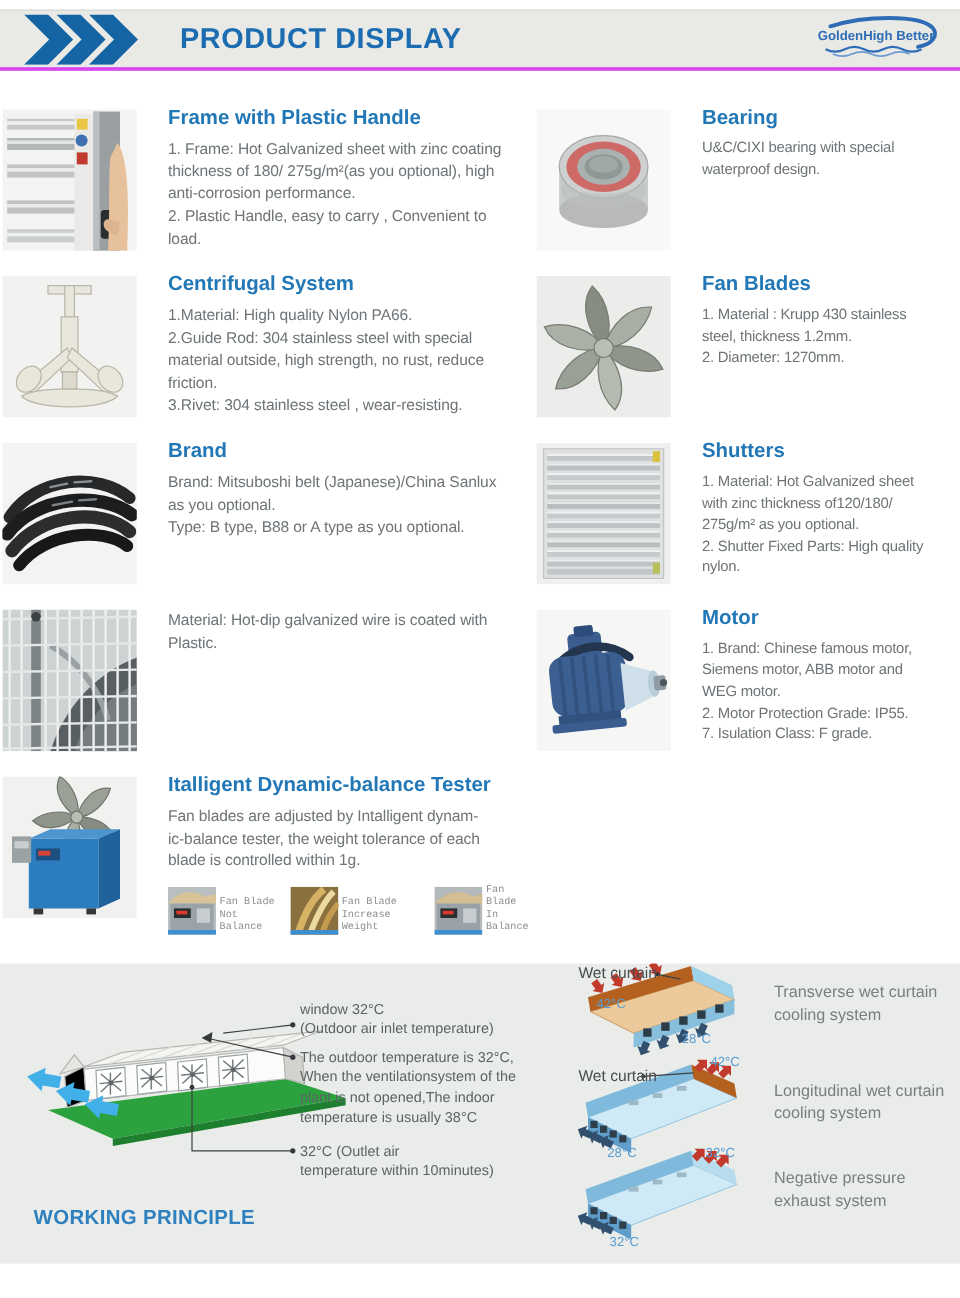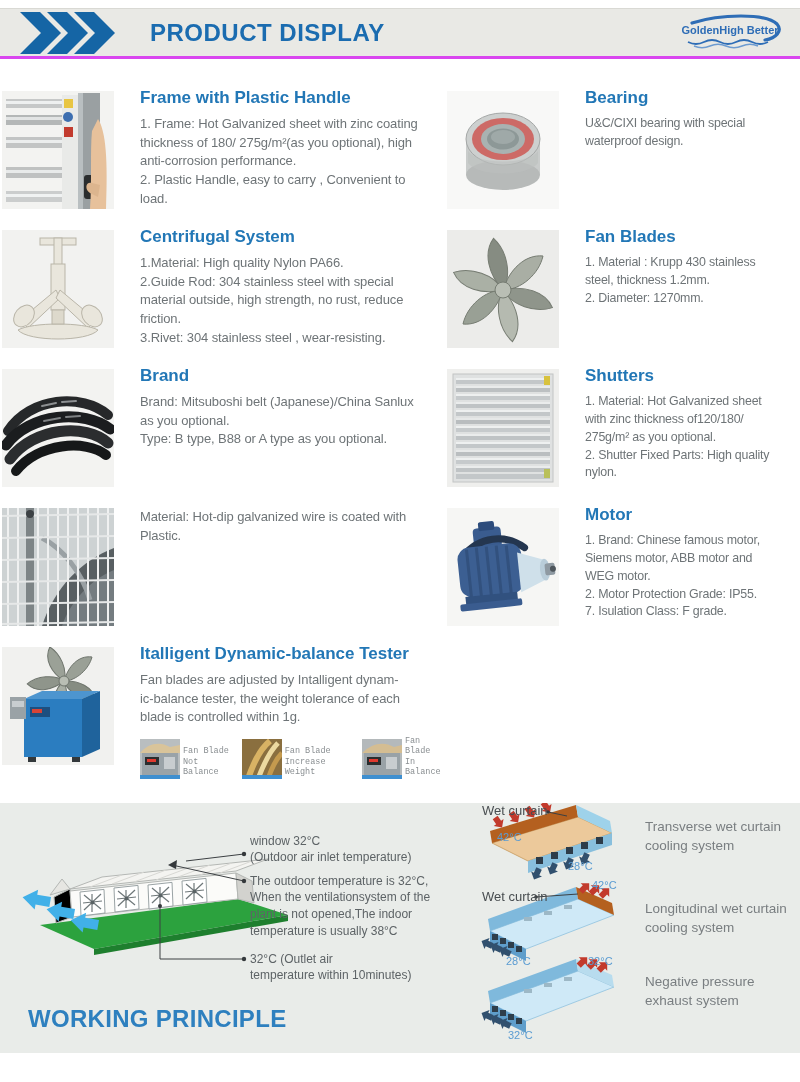"WORKING PRINCIPLE" .wp-title { font-size: 24px -> 17px }
